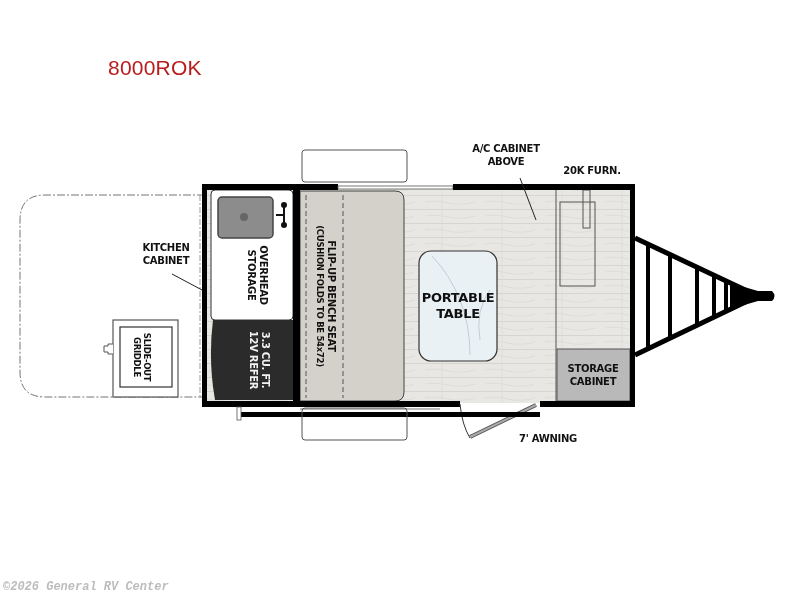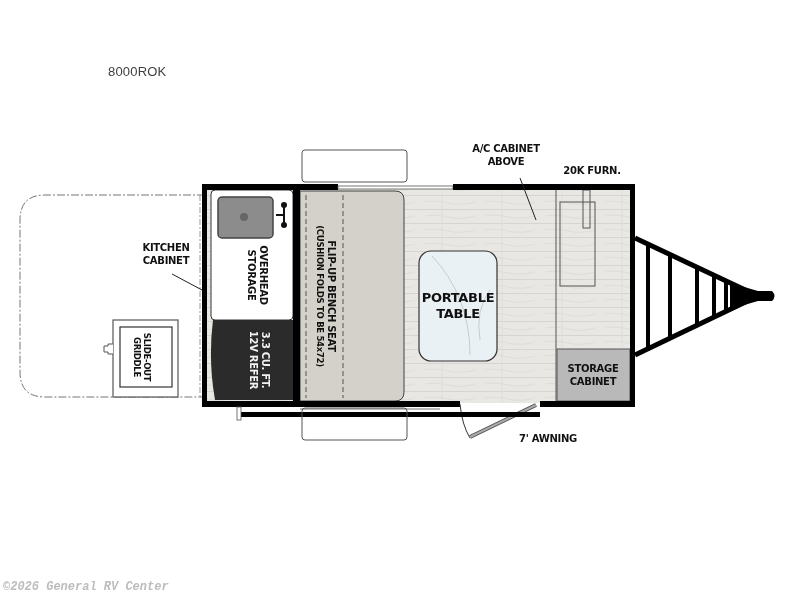"8000ROK" .model-title { color: #404040 -> #b91c1c; font-size: 13px -> 21px; top: 64px -> 56px }
